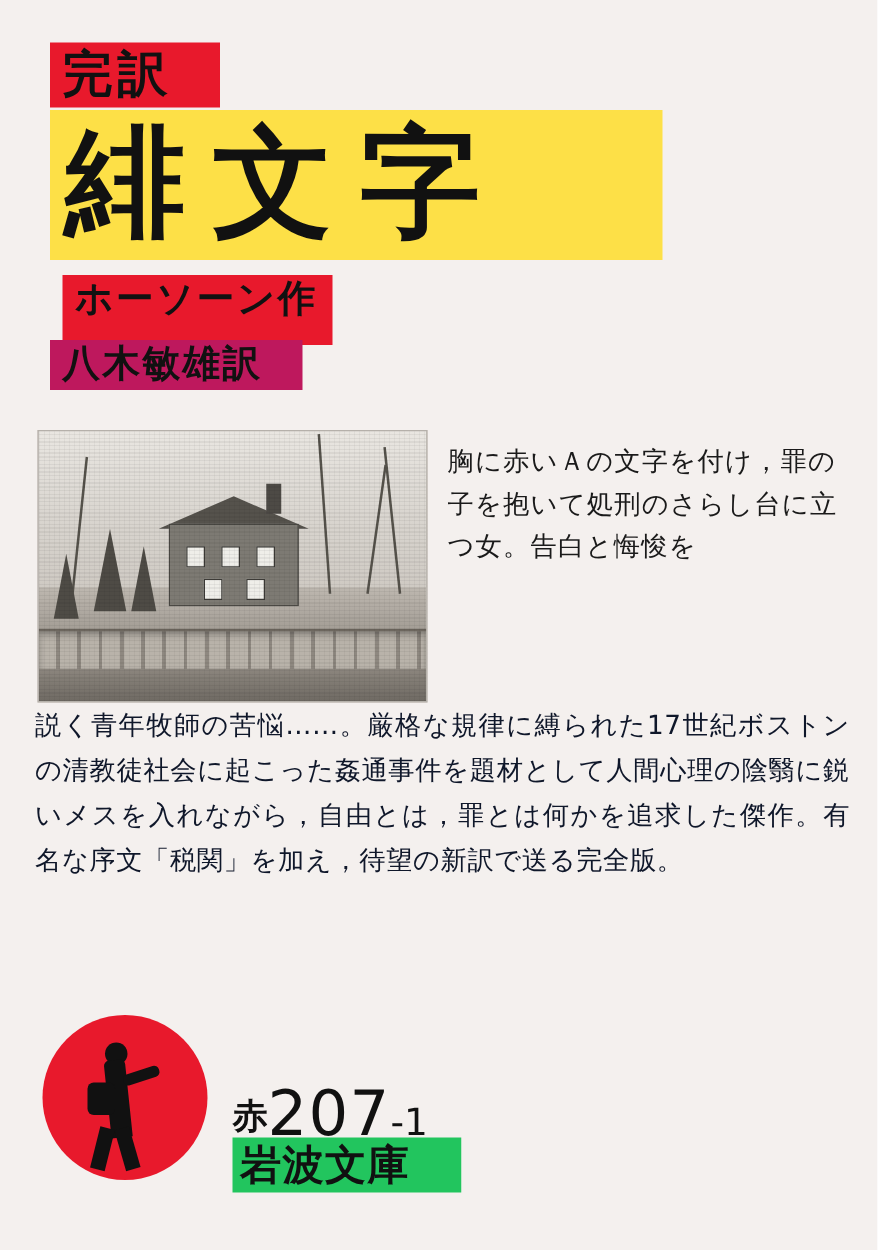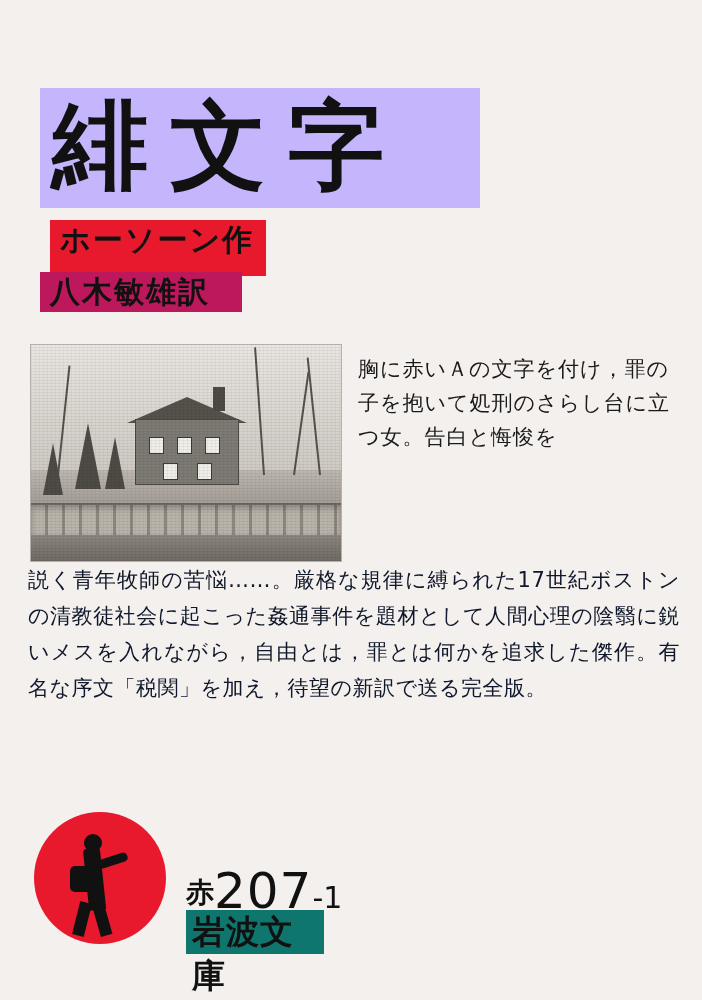"完訳" div.badge-kanyaku { html: none -> <div> <span>完訳</span> </div> }
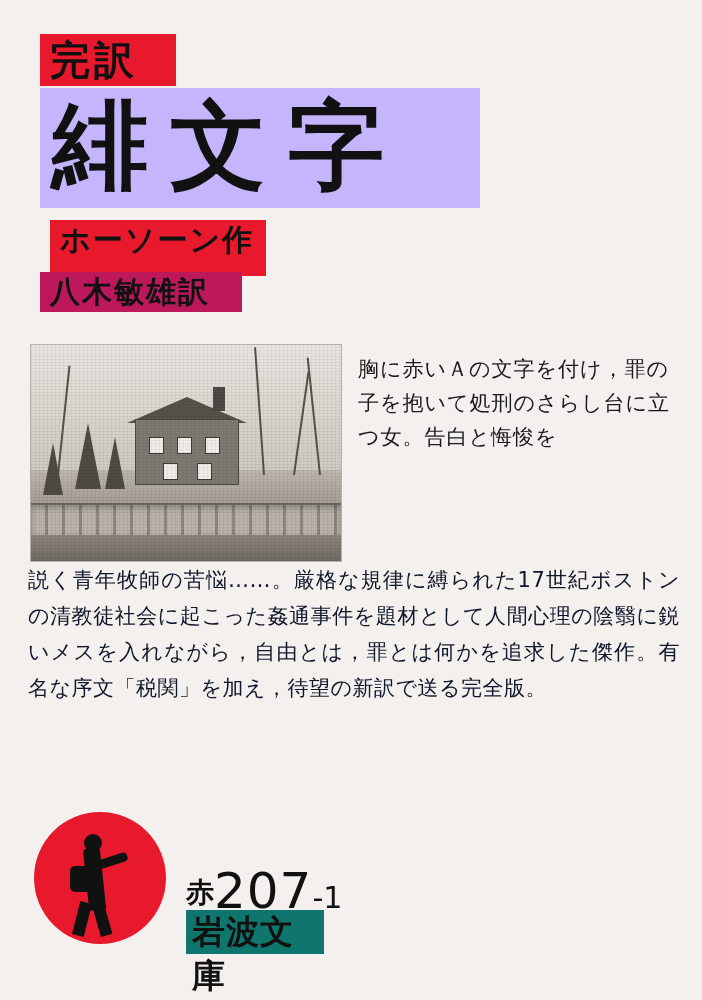"緋文字" .band-title { background: #c4b5fd -> #fde047; width: 440px -> 490px }
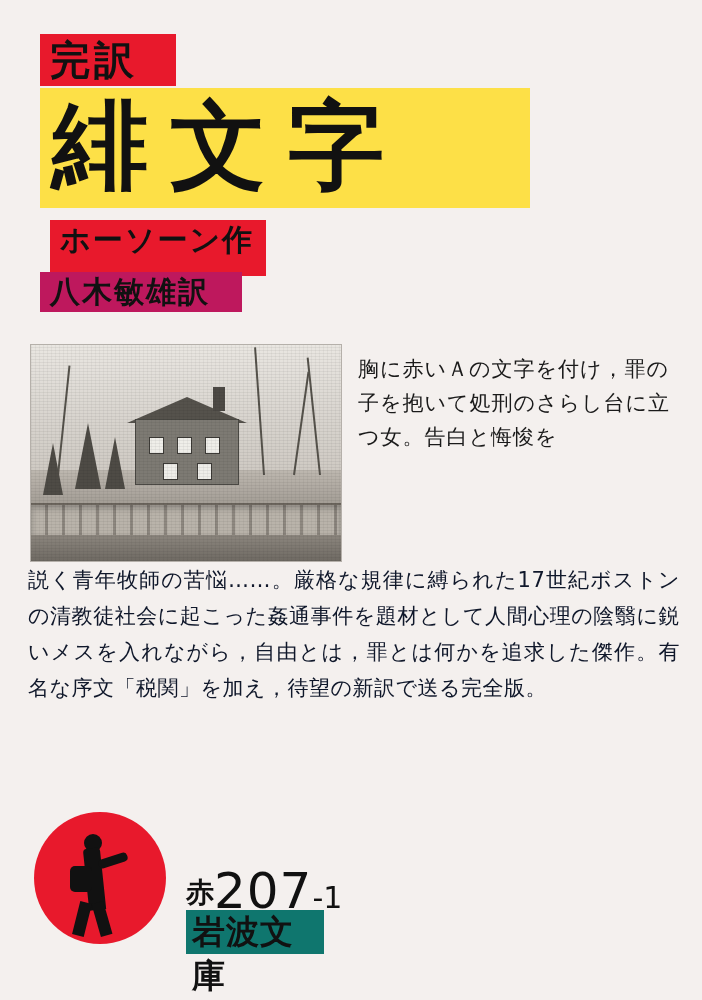"岩波文庫" .imprint { background: #0f766e -> #22c55e; width: 138px -> 183px }
